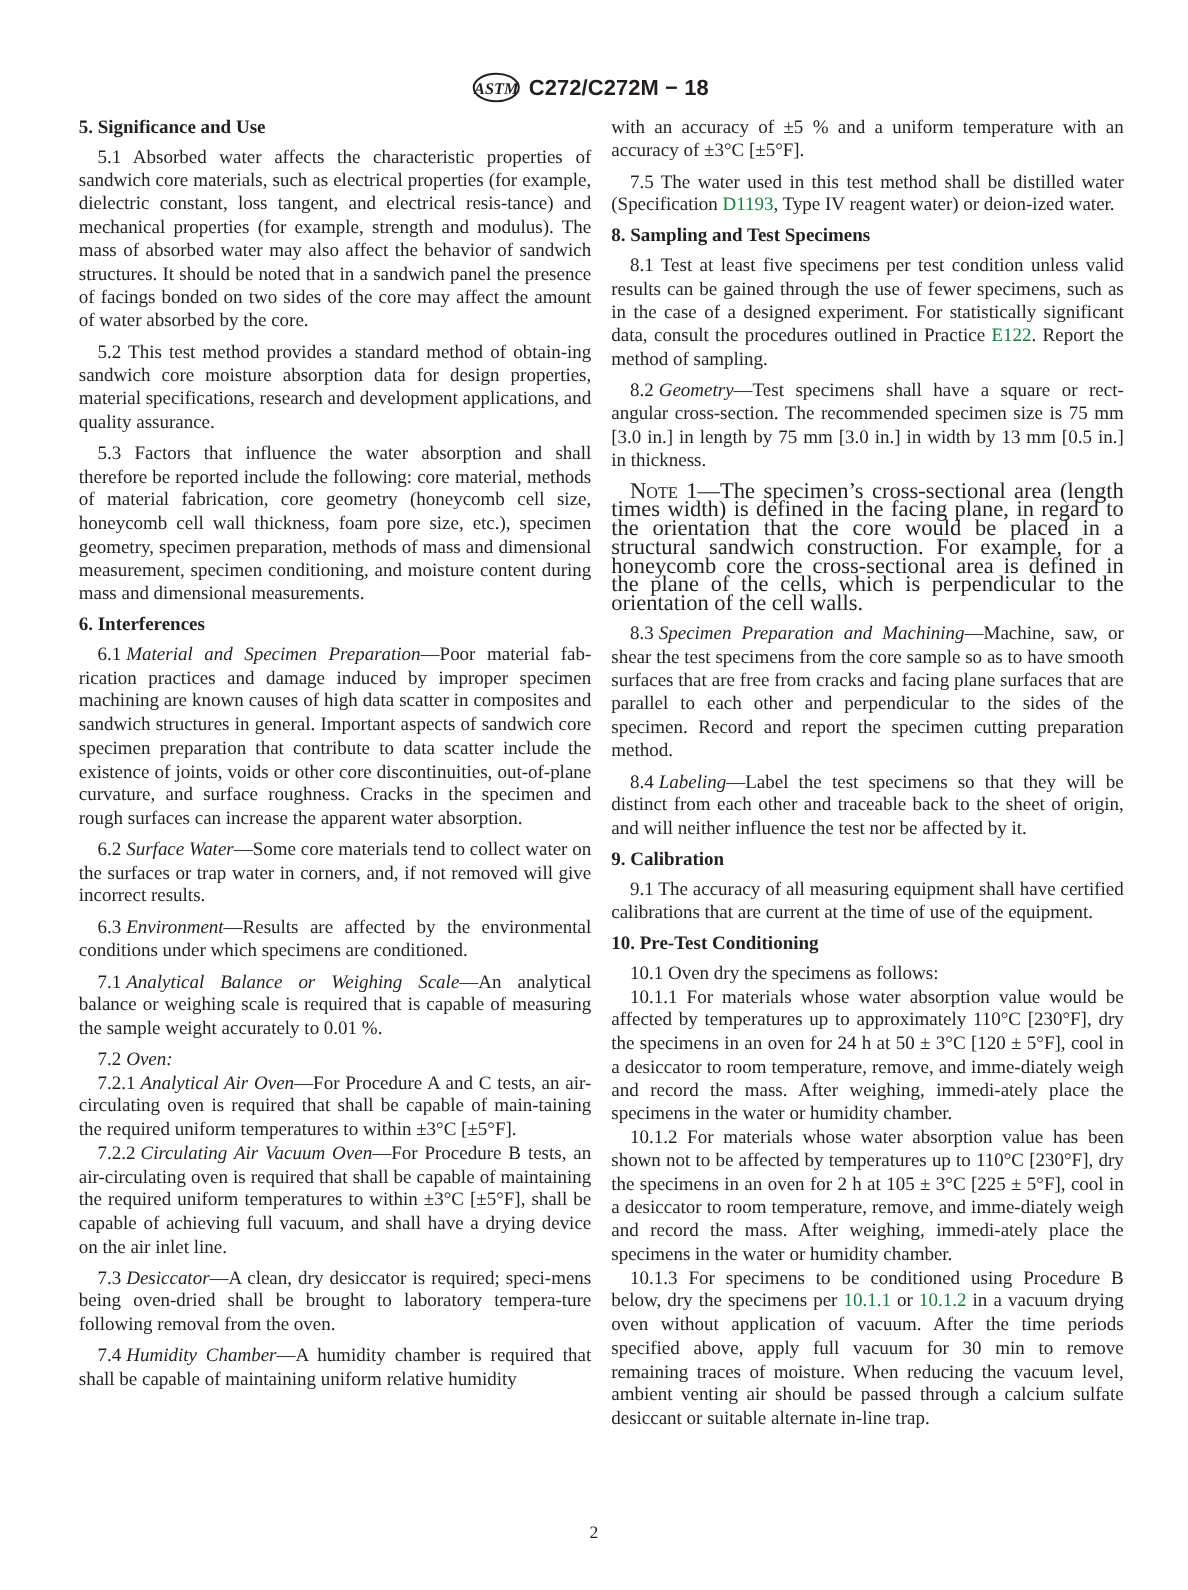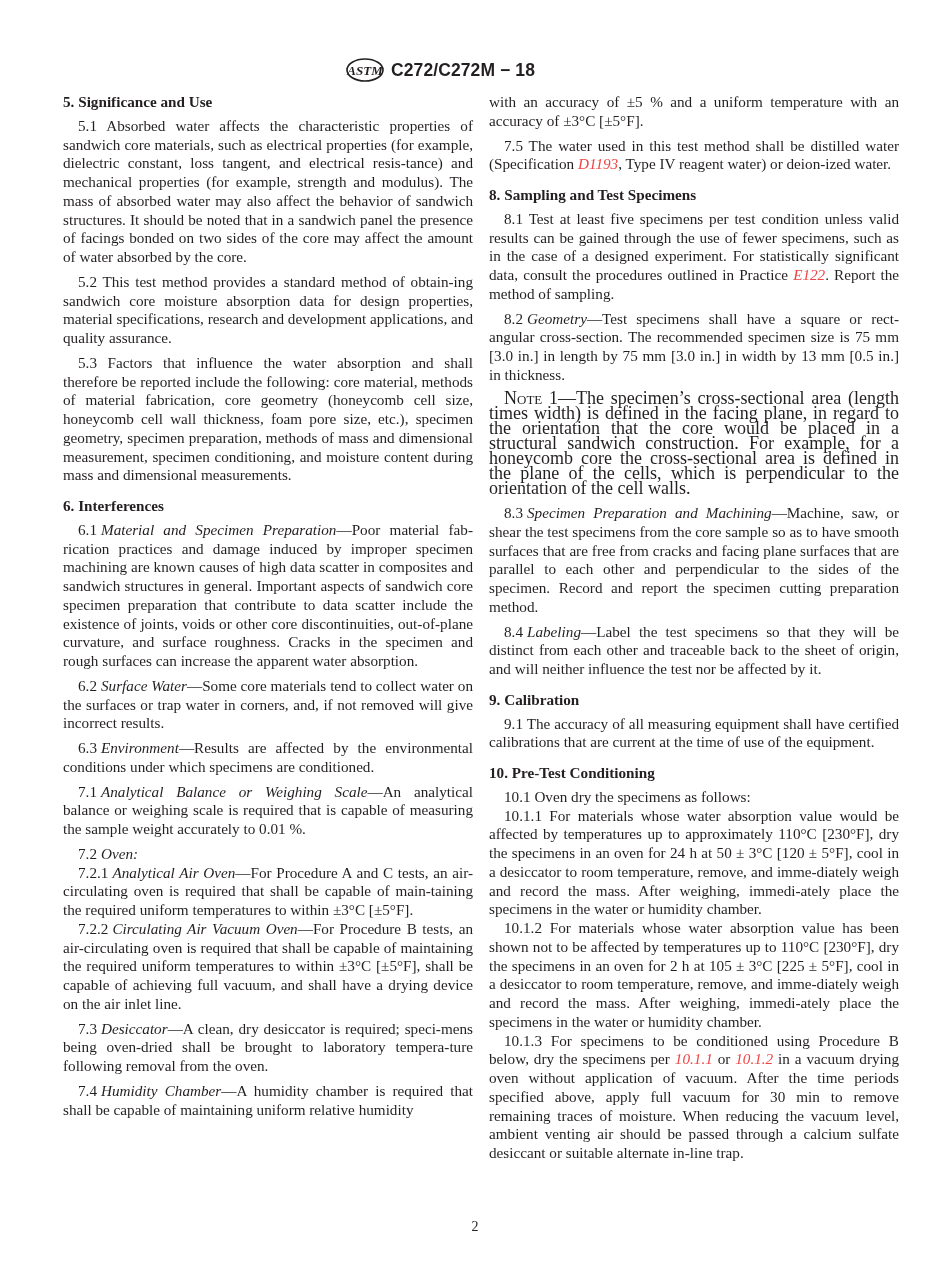"ASTM" .header { padding-left: none -> 32px }
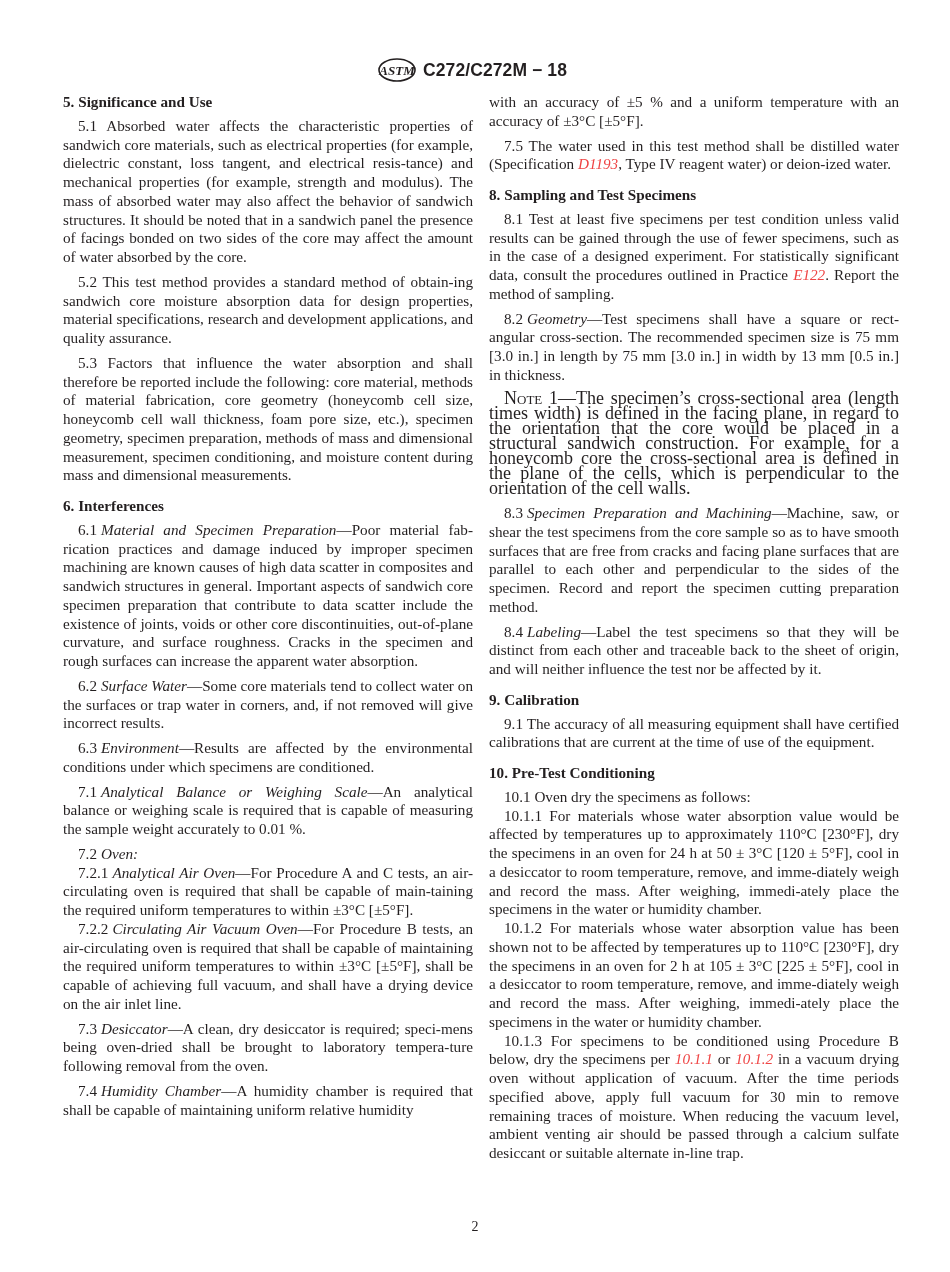"D1193" a.link { color: #ef4444 -> #15803d; font-style: italic -> none }
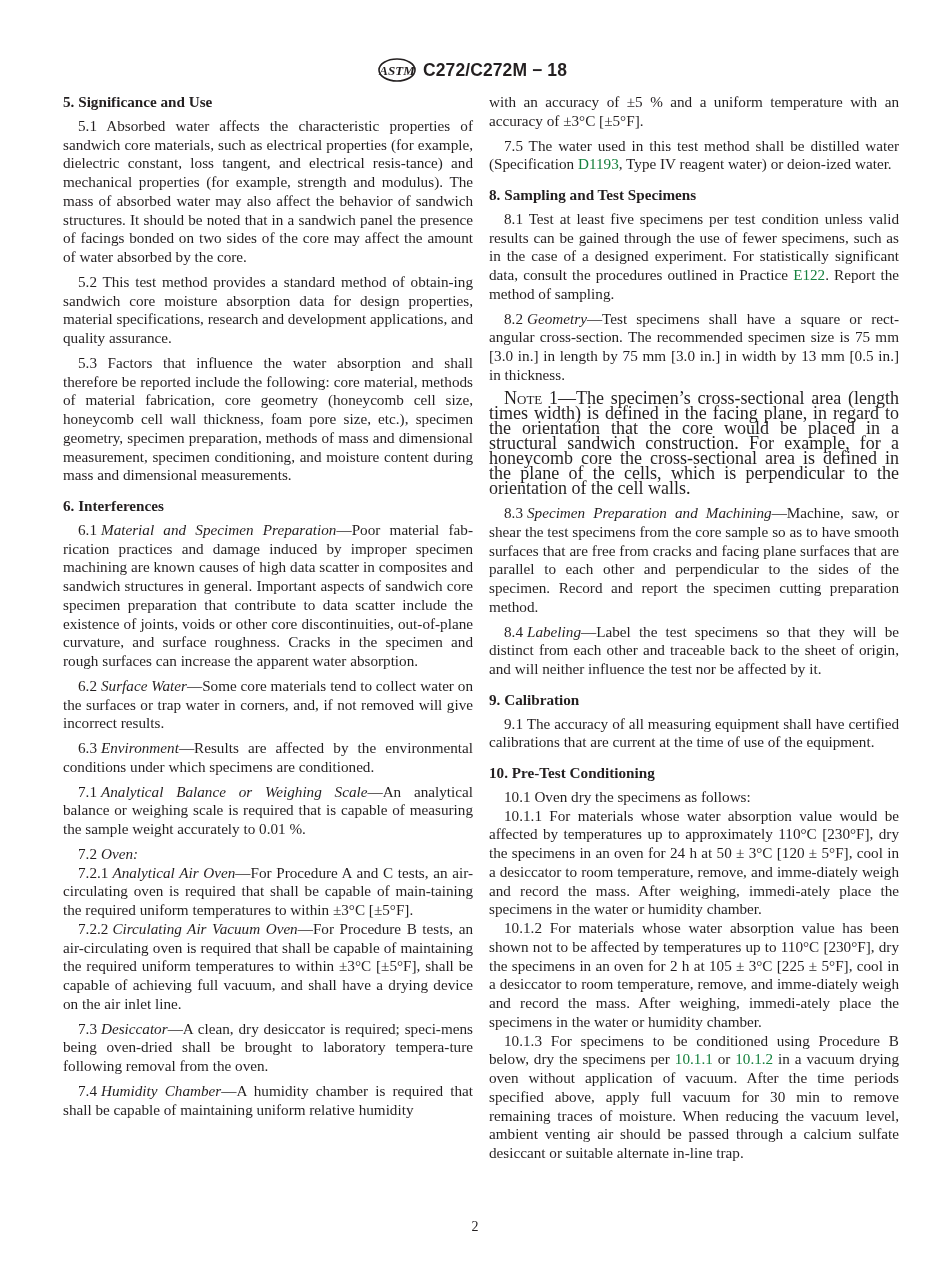"8. Sampling and Test Specimens" h2.gap { margin-top: 12px -> none }
